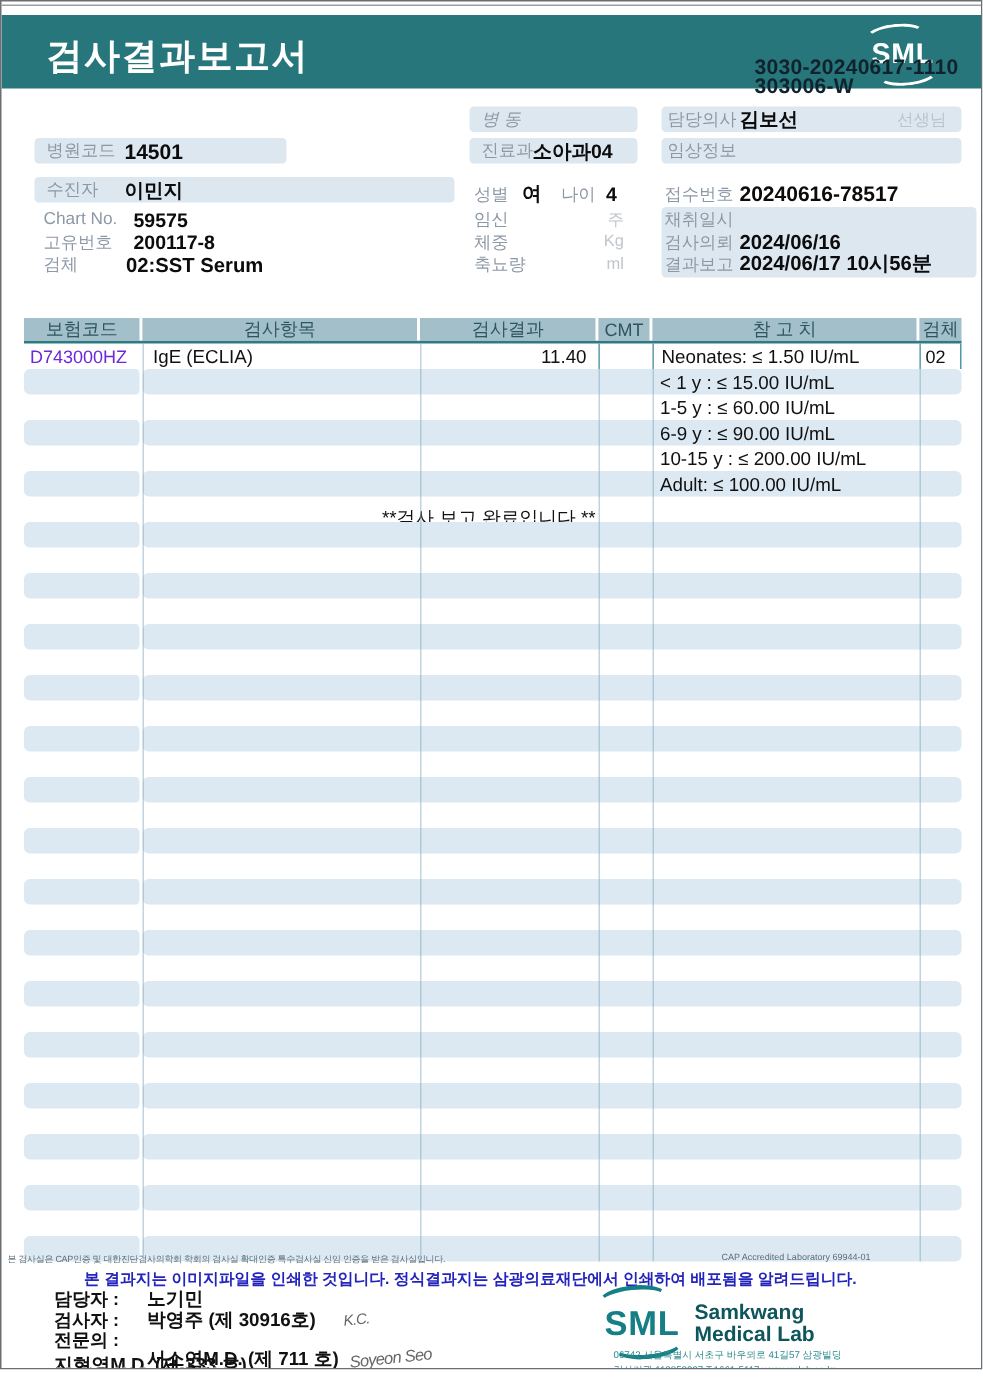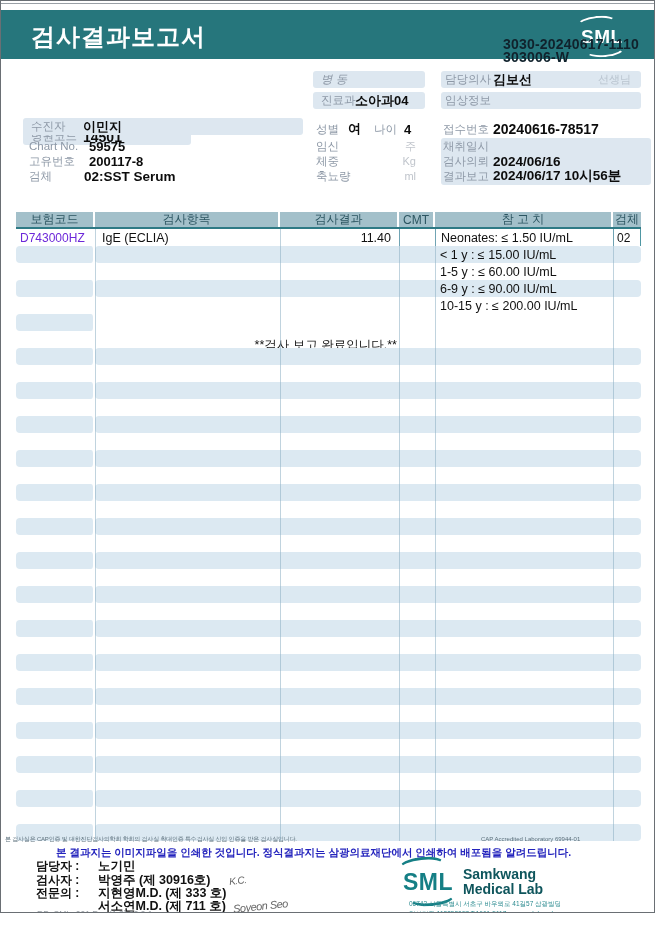"병원코드" div.bar { margin-top: 36px -> none }
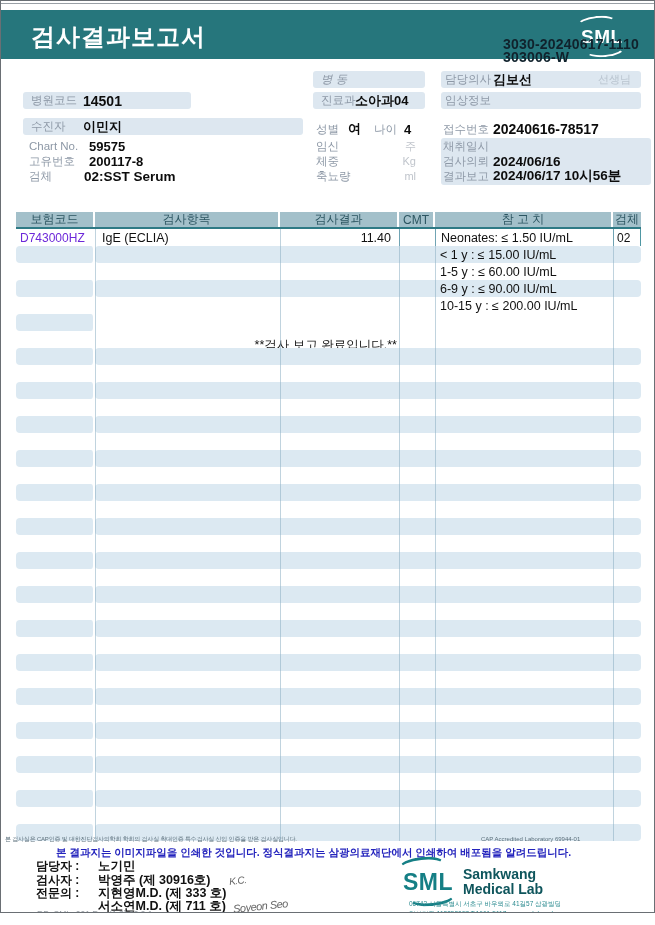"Adult: ≤ 100.00 IU/mL" div.band { html: none -> <div> <div></div> <div></div> <div></div> <div>Adult: ≤ 100.00 IU/mL</div> <div></div> </div> }
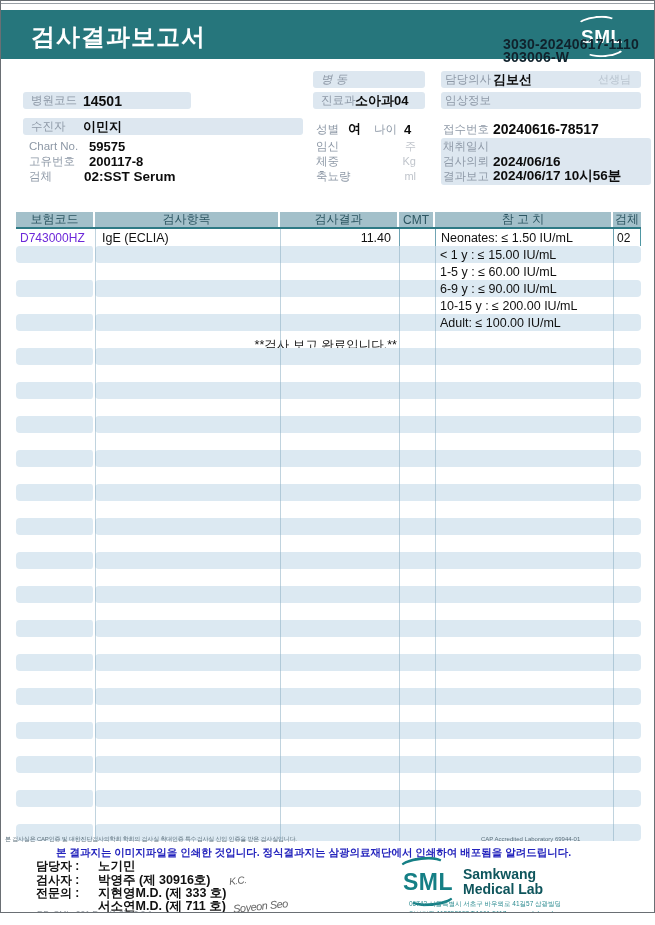"전문의 :" div.staff-row { flex-direction: none -> column }
